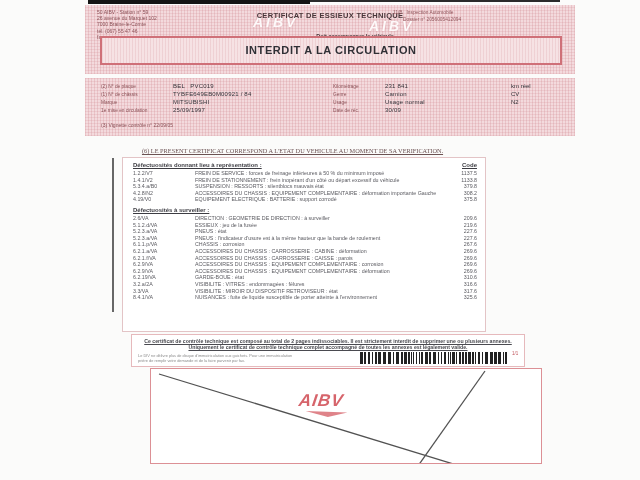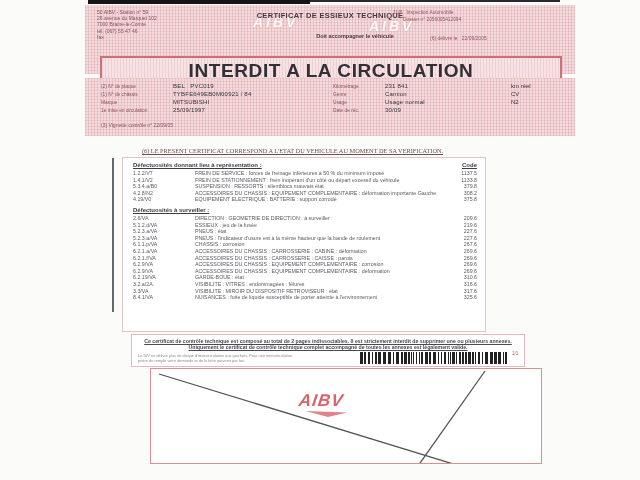"INTERDIT A LA CIRCULATION" .interdit { font-size: 19px -> 11px; top: 56px -> 36px }
